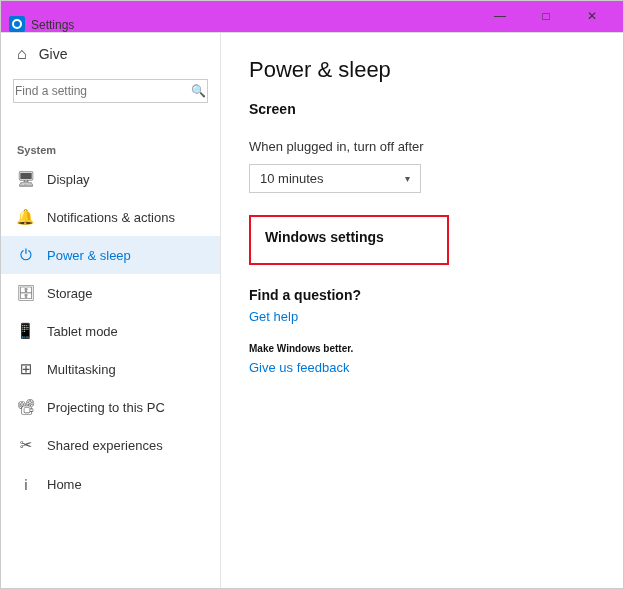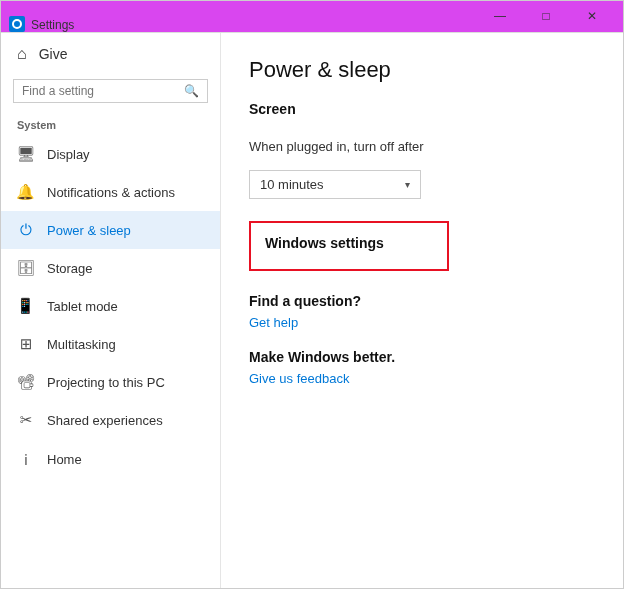"Find a setting" .search-box { padding: 4px 8px -> 4px 1px }
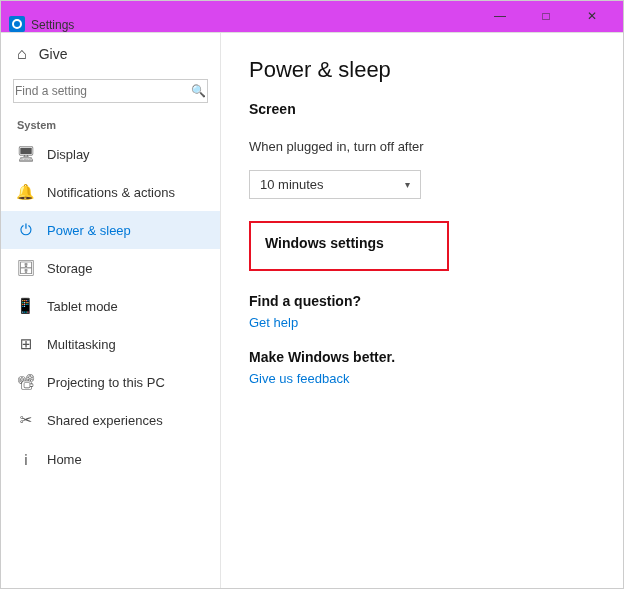"System" .sidebar-section-label { margin-top: none -> 25px }
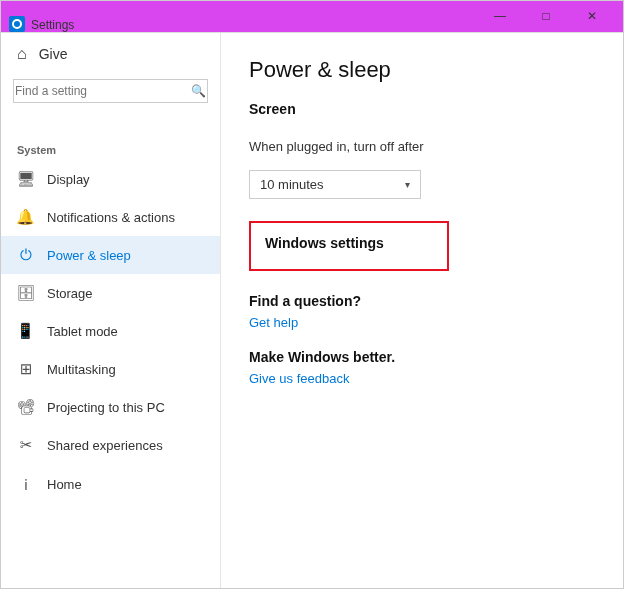"When plugged in, turn off" .setting-label { margin-bottom: 16px -> 10px }
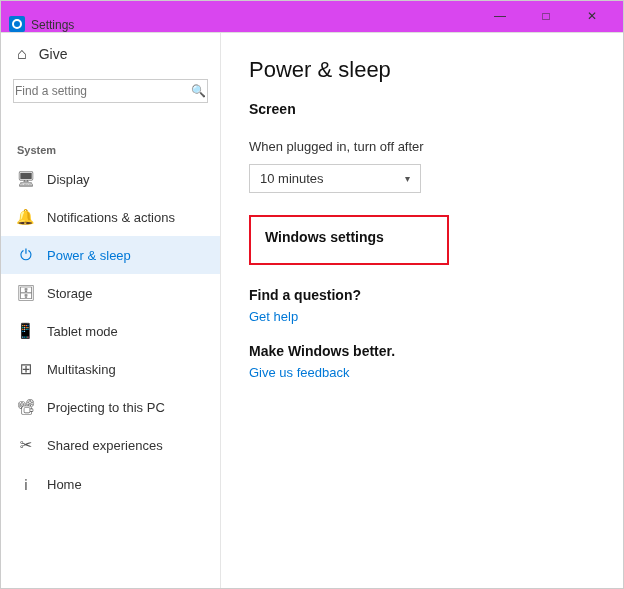"Make Windows better." .better-title { font-size: 14px -> 10px }
